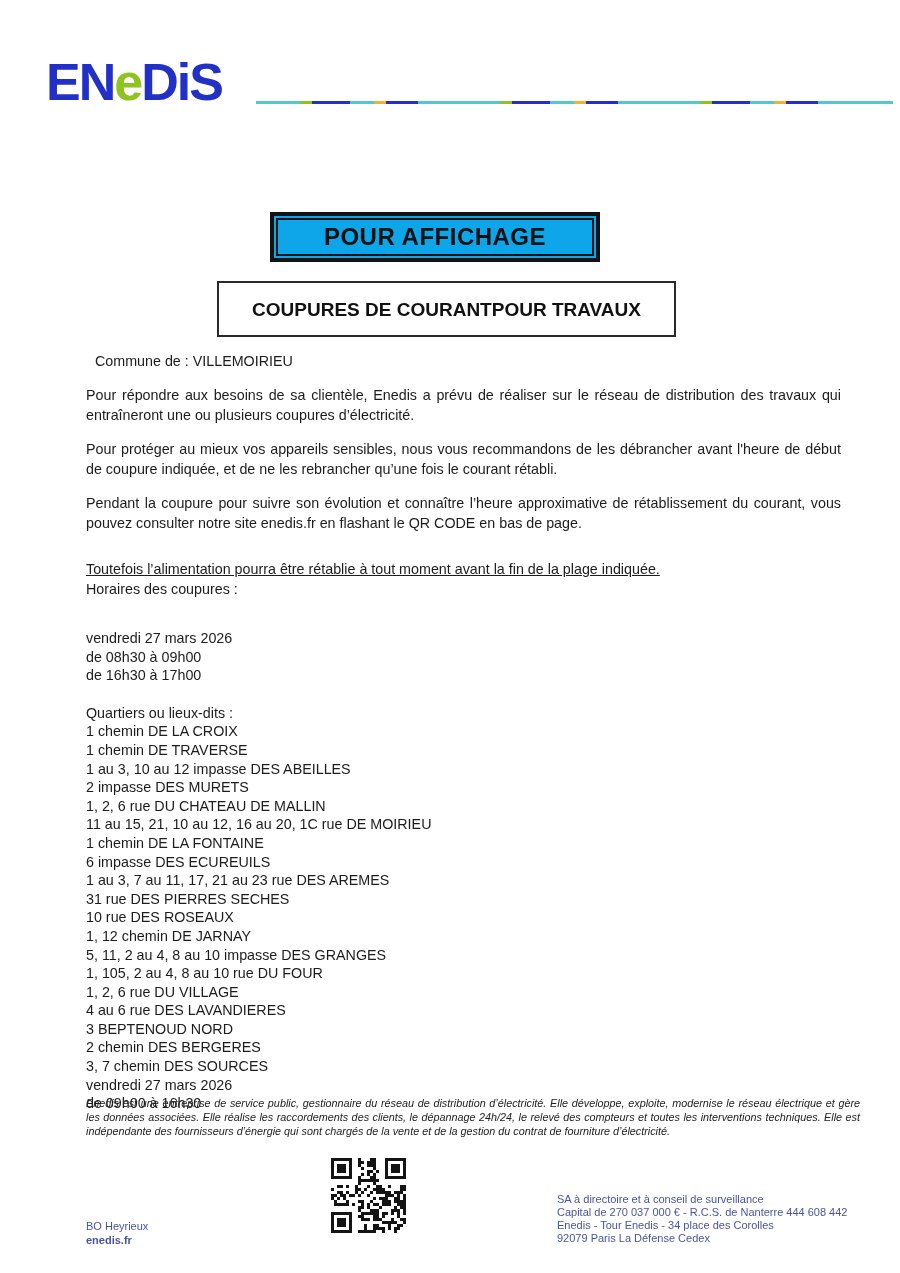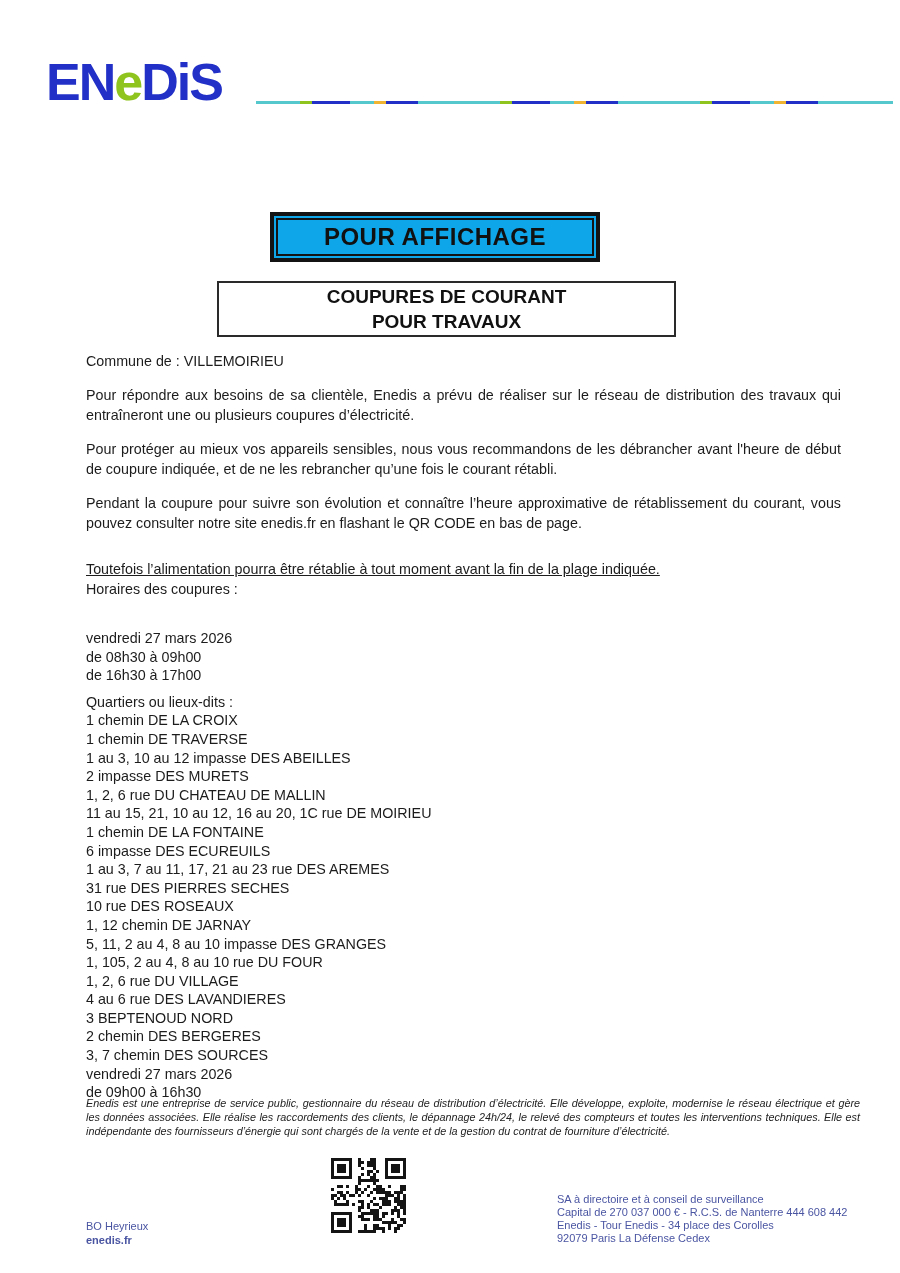"COUPURES DE COURANT" .notice-box { flex-direction: column -> row }
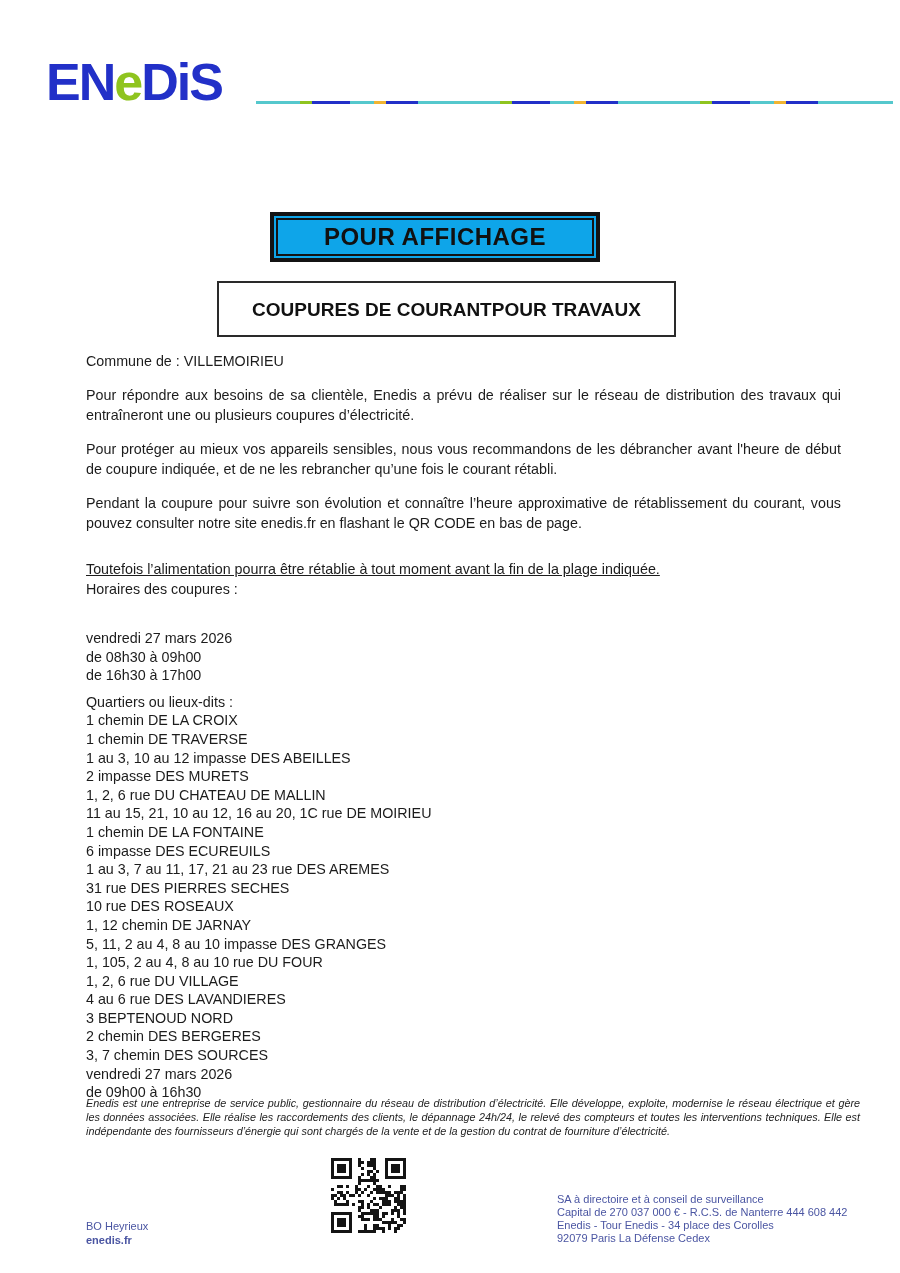"Commune de : VILLEMOIRIEU" #commune { margin-left: none -> 9px }
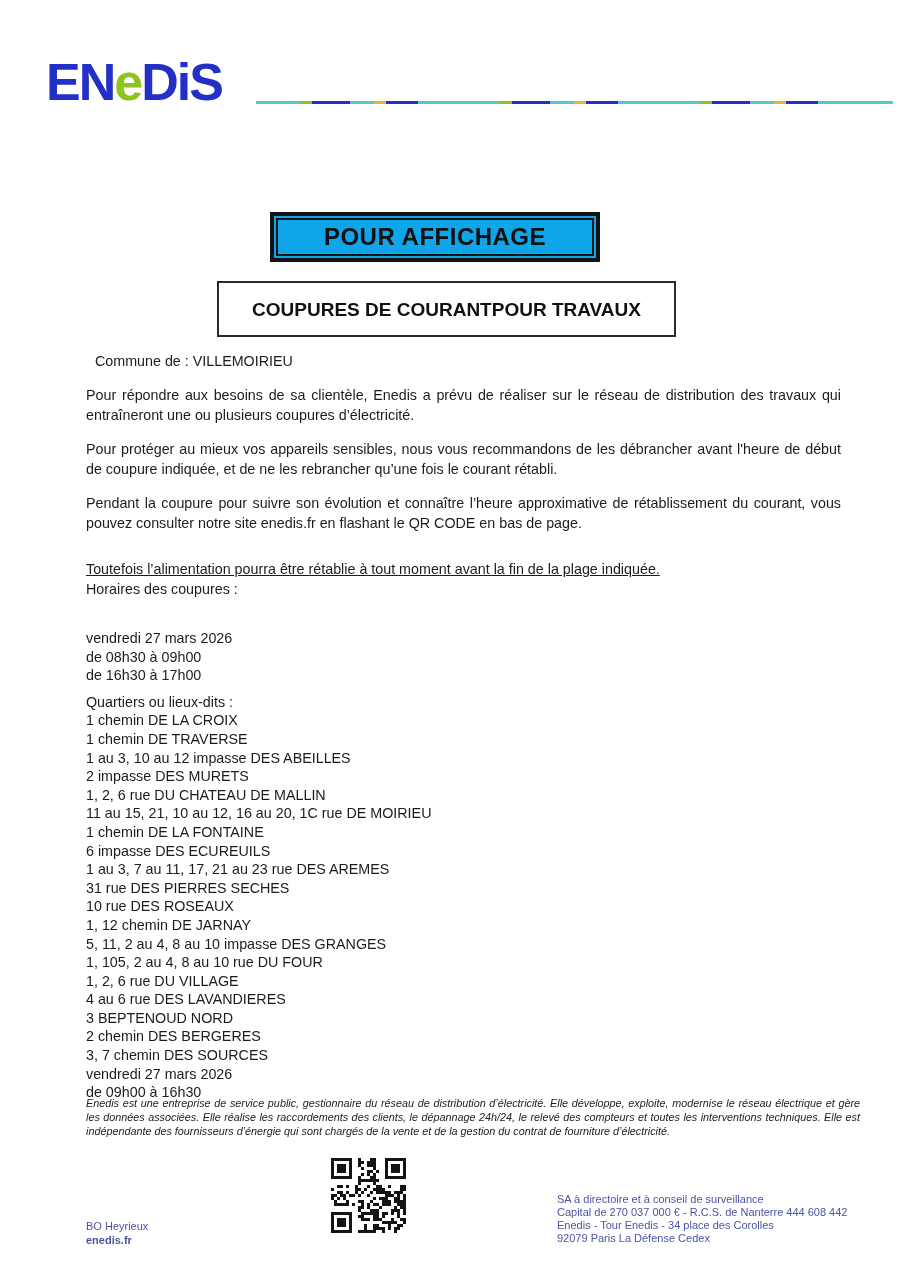"Quartiers ou lieux-dits :" #list-block { margin-top: 8px -> 19px }
